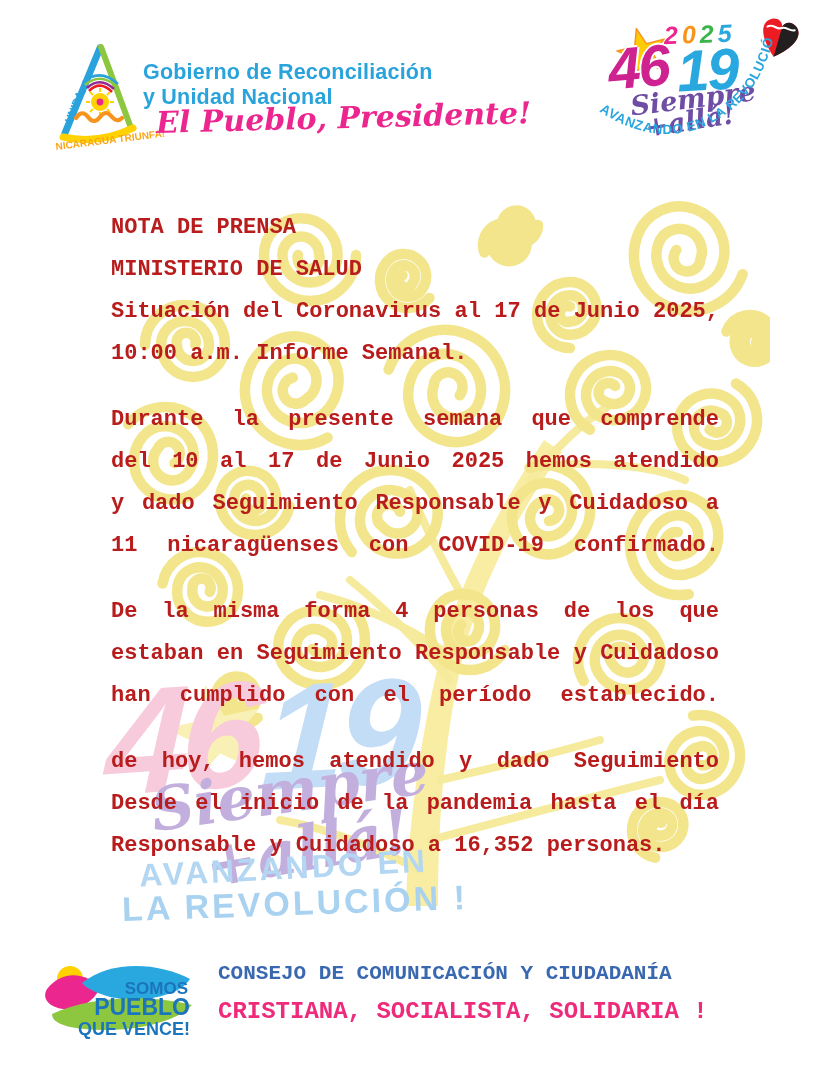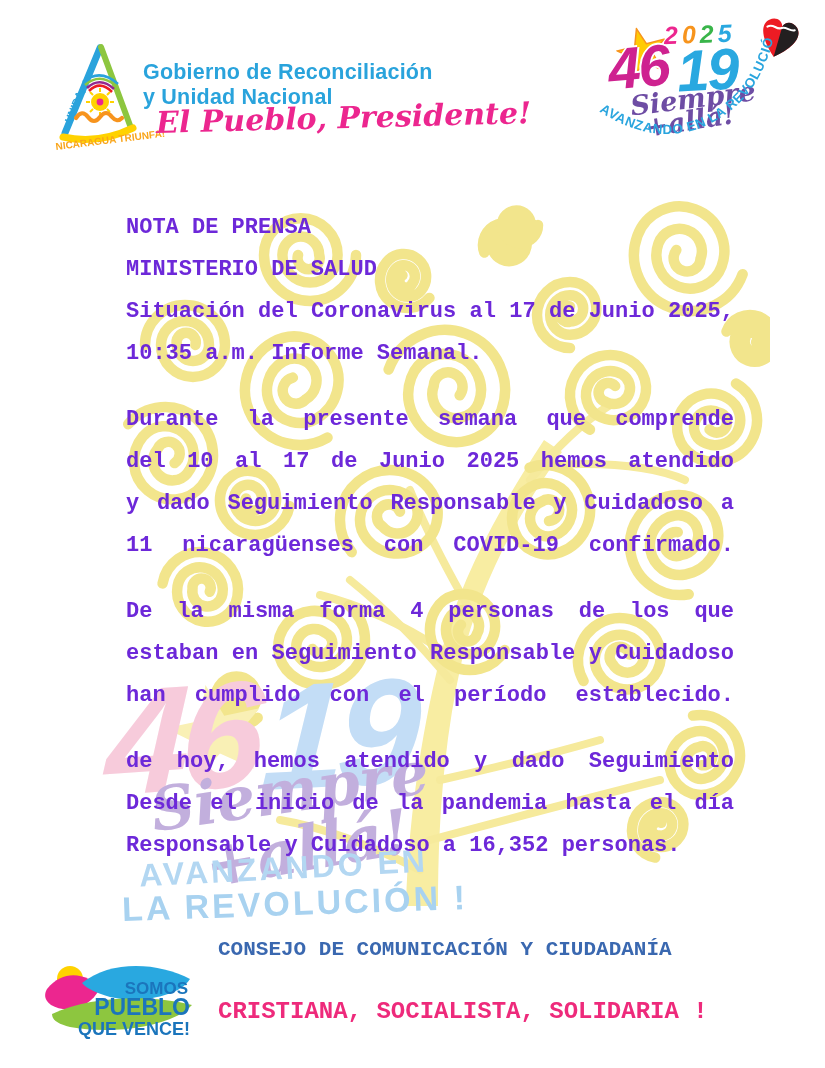"NOTA DE PRENSA" .doc { color: #6d28d9 -> #b91c1c; left: 126px -> 111px }
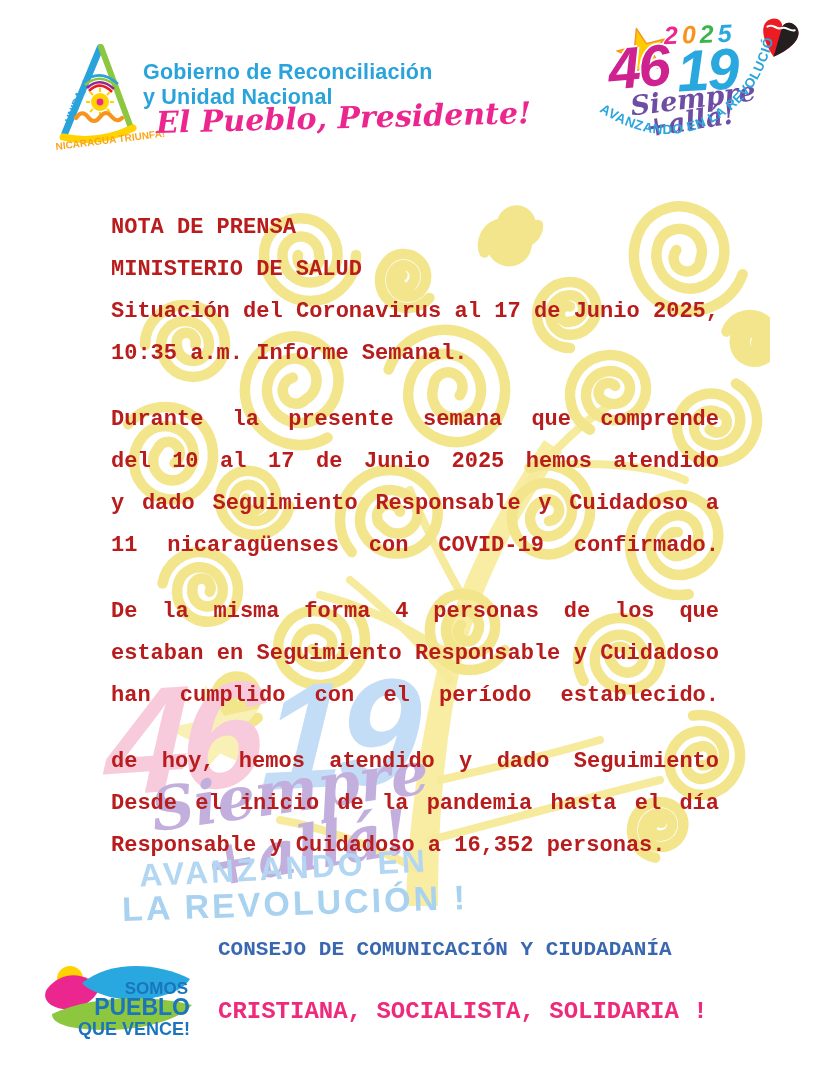"10:35 a.m. Informe Semanal." div.line { text: 10:35 -> 10:00 }
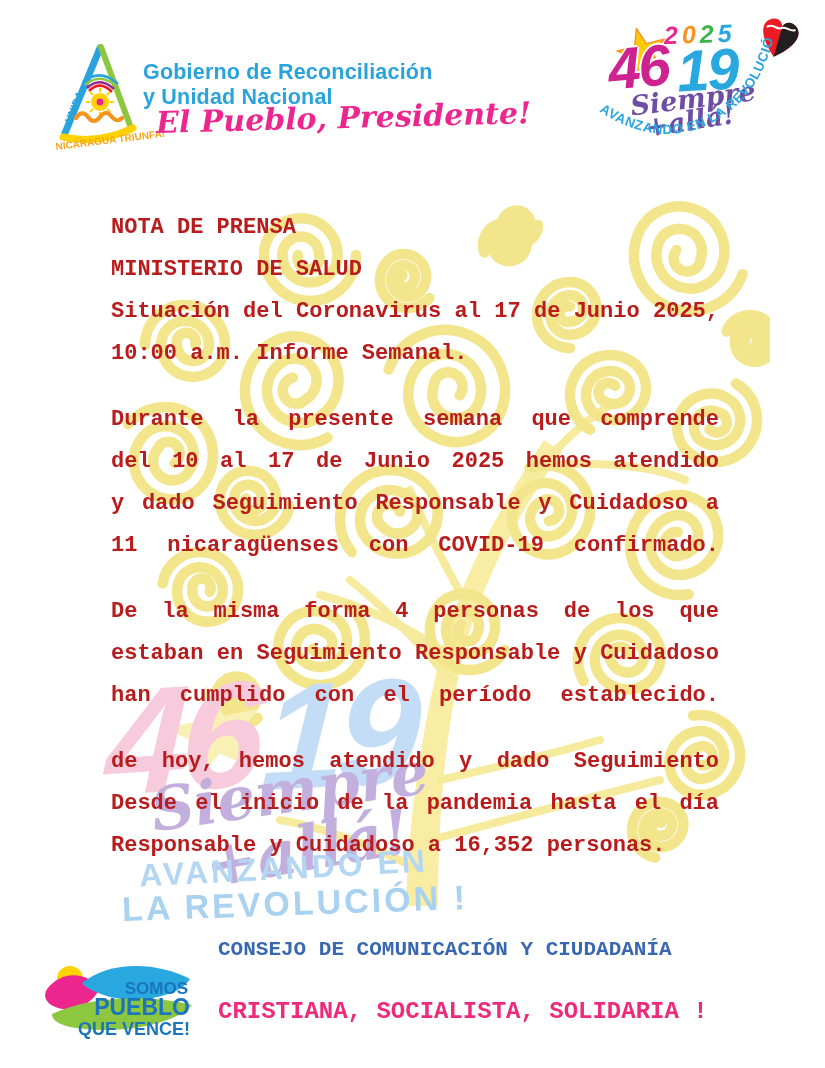"CONSEJO DE COMUNICACIÓN Y CIUDADANÍA" .f-line1 { top: 938px -> 962px }
